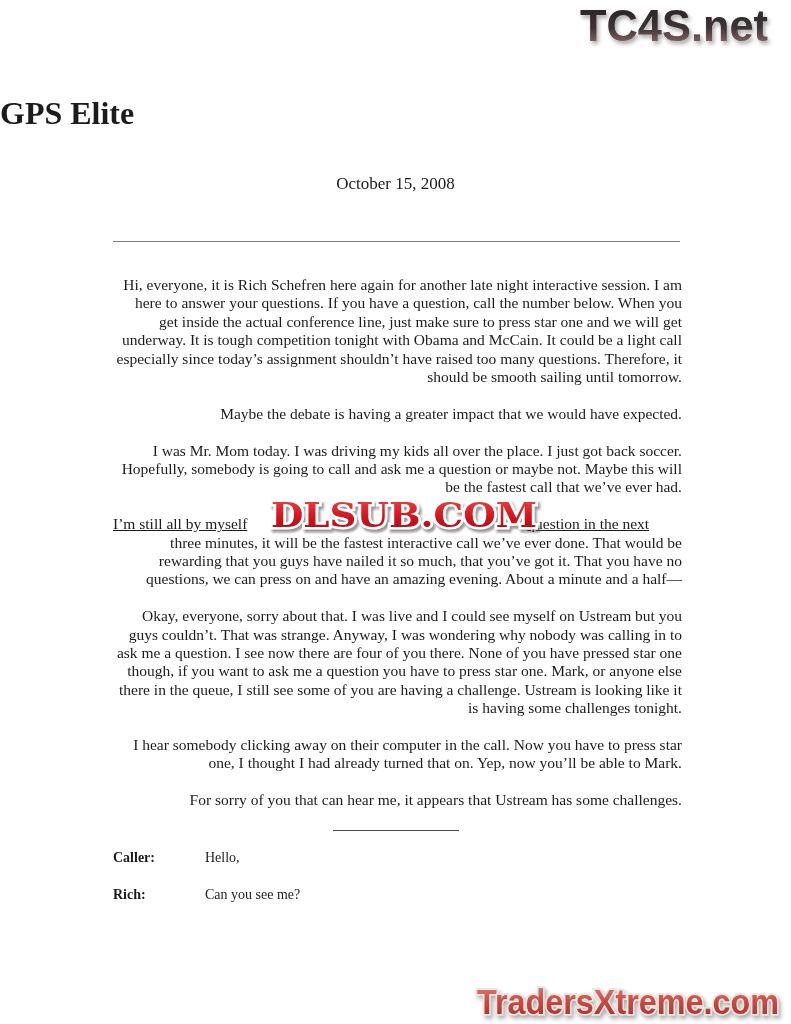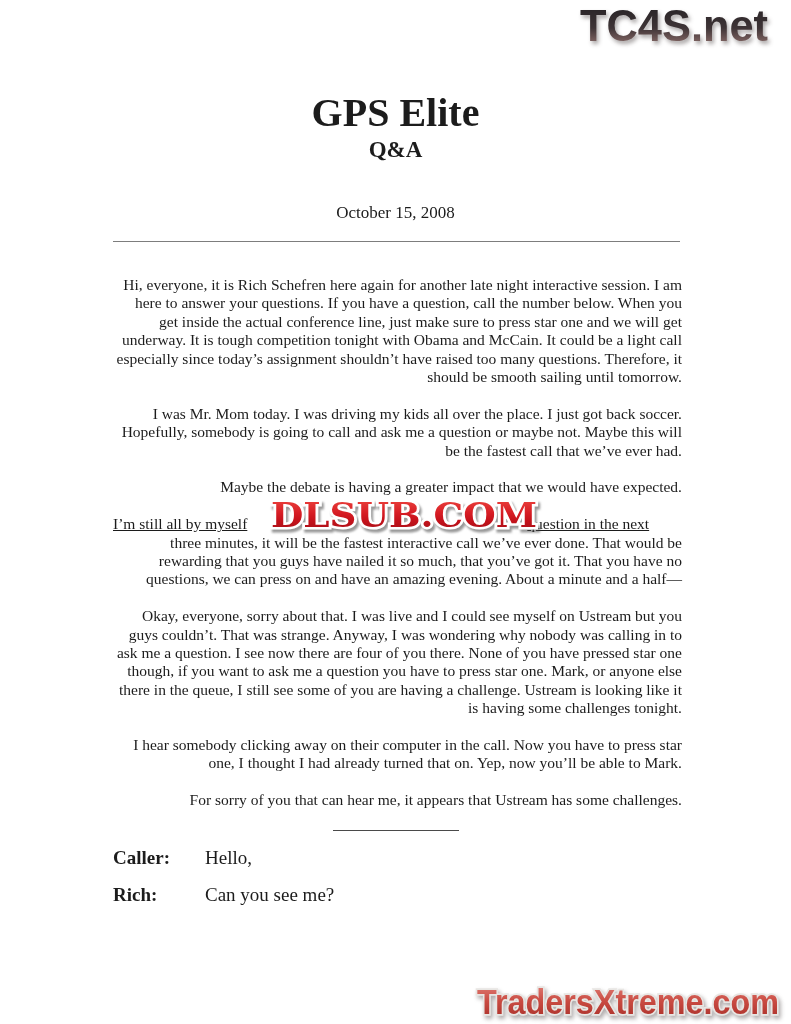"GPS Elite" .doc-title { font-size: 40px -> 32px; text-align: center -> none }
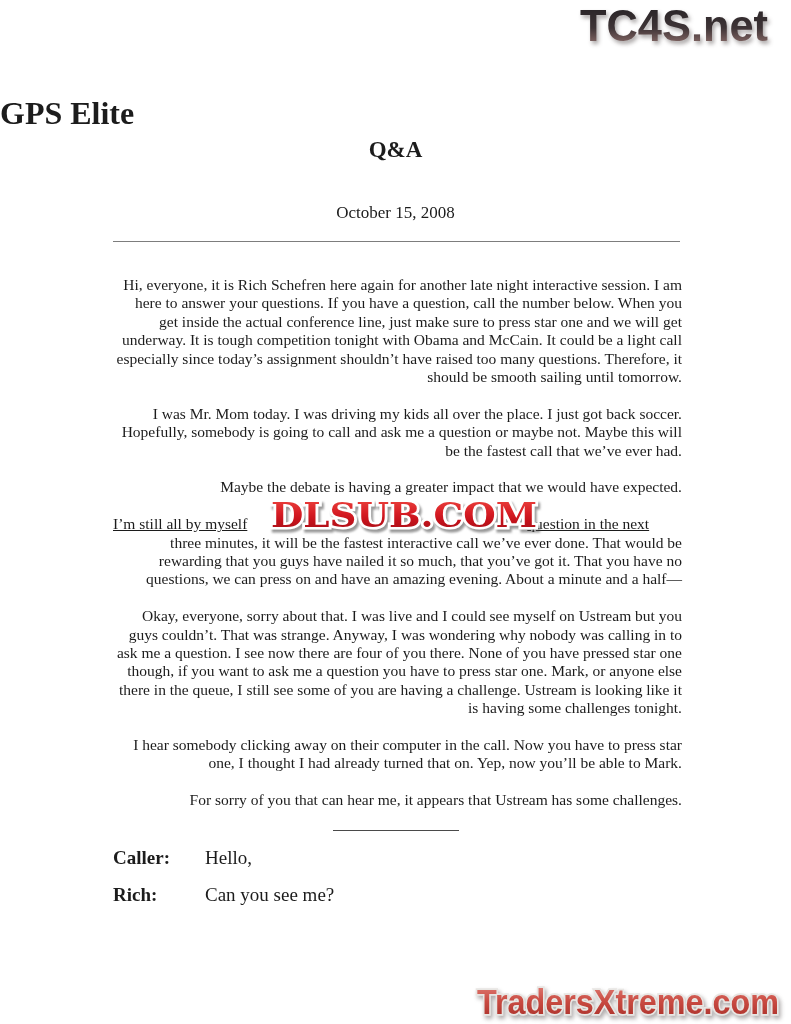"Q&A" div.doc-subtitle { html: <div>Q&amp;A</div> -> none }
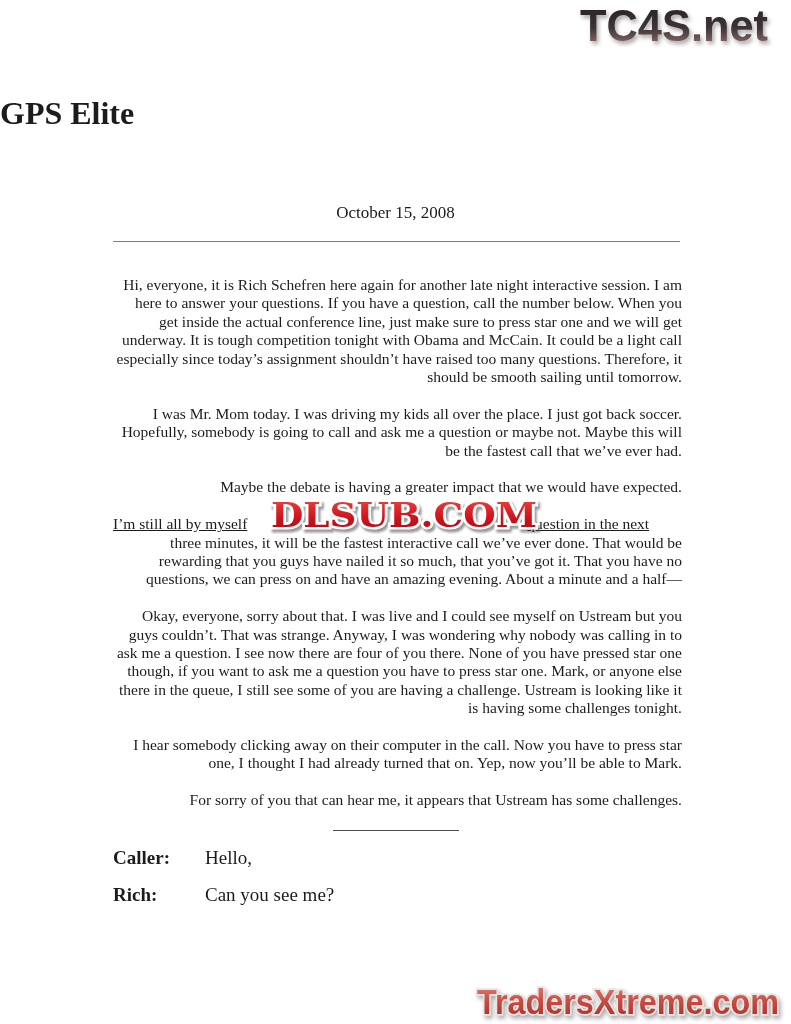"October 15, 2008" .doc-date { margin-top: 29px -> none }
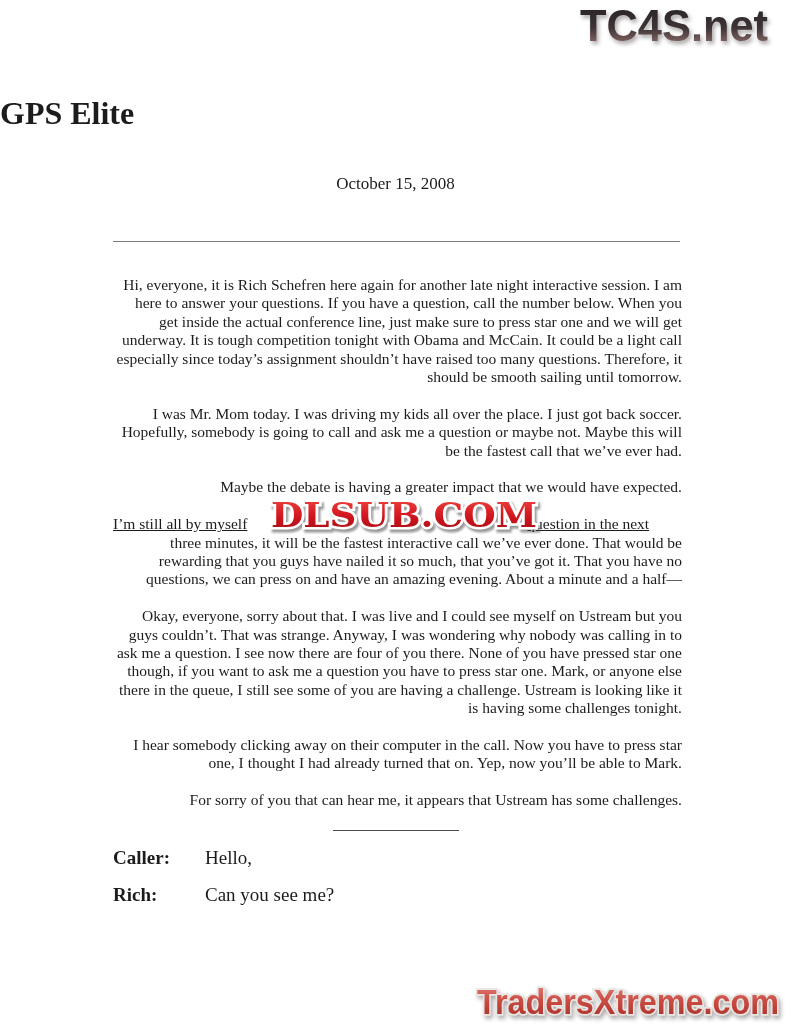"I was Mr. Mom today." p { order: before "Maybe the debate is having" -> after "Maybe the debate is having" }
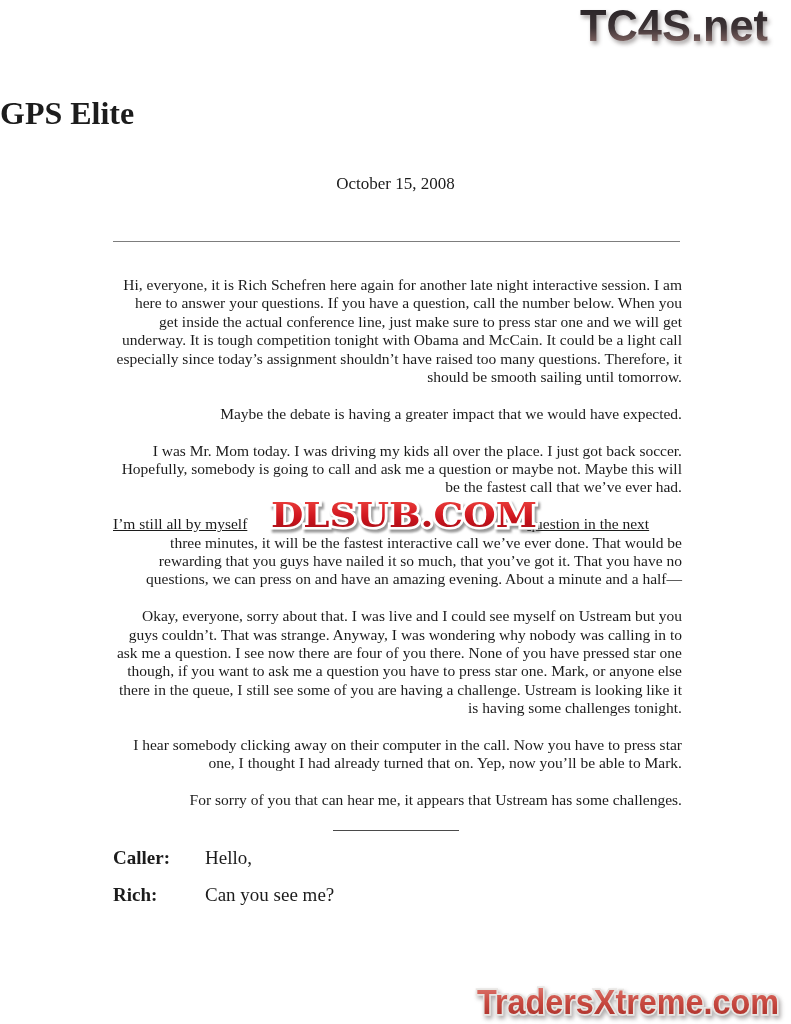"Caller:" .dialogue { font-size: 19px -> 14px }
